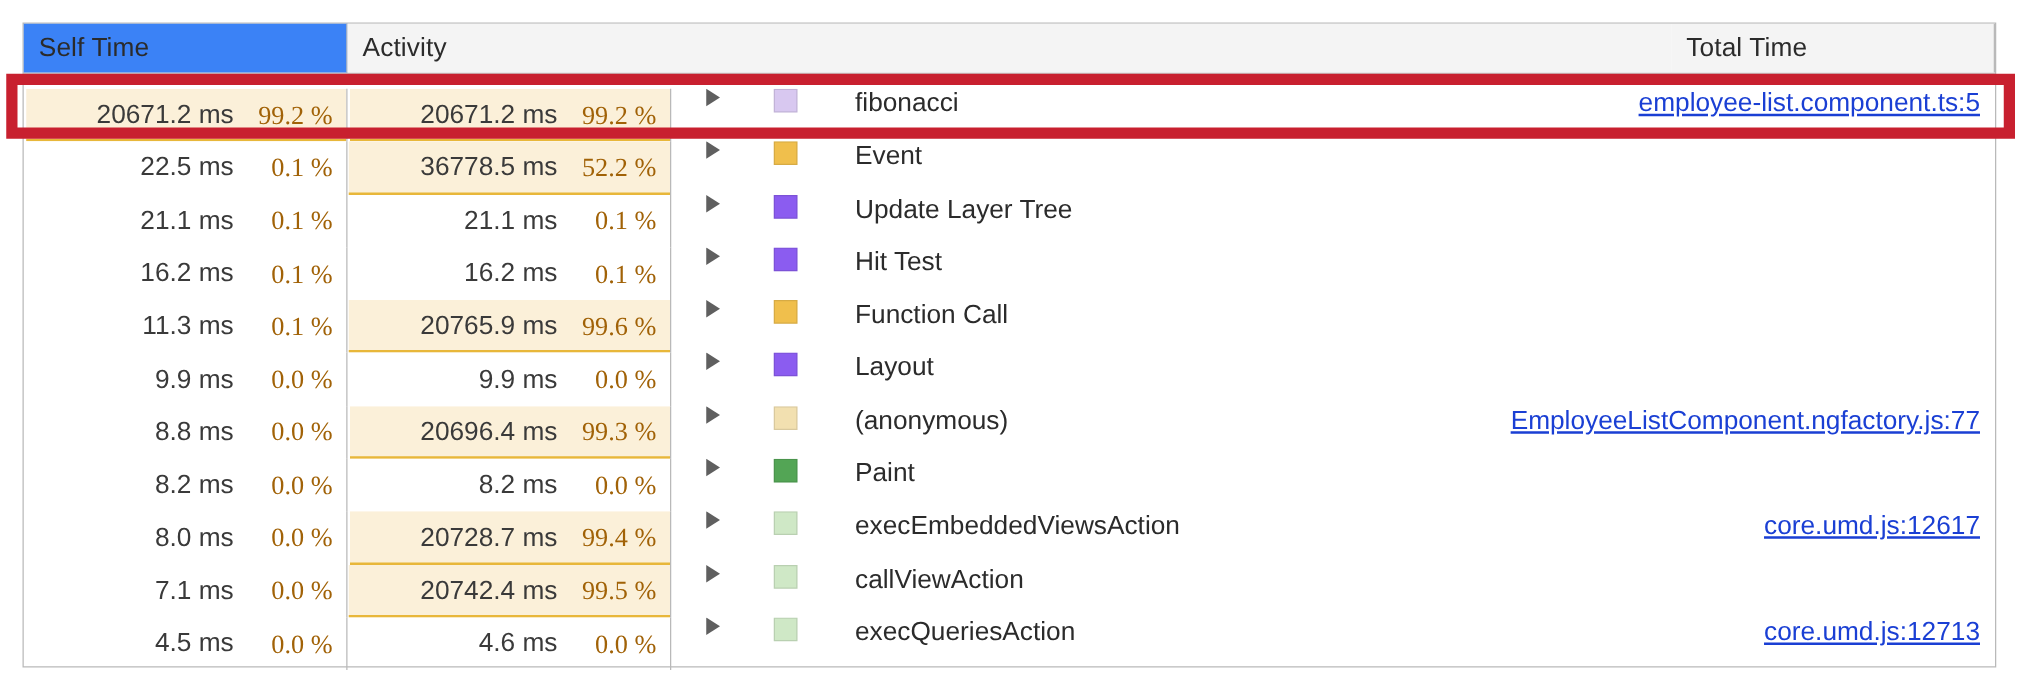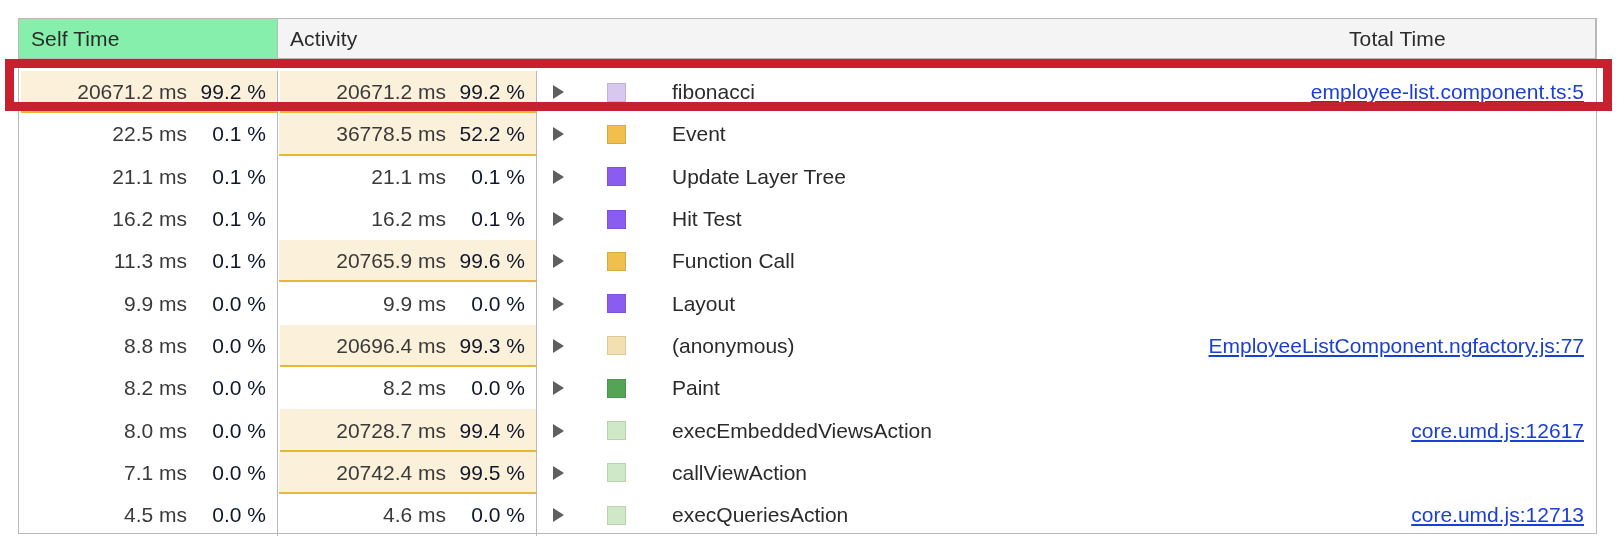"Self Time" .th.sorted { background: #86efac -> #3b82f6 }
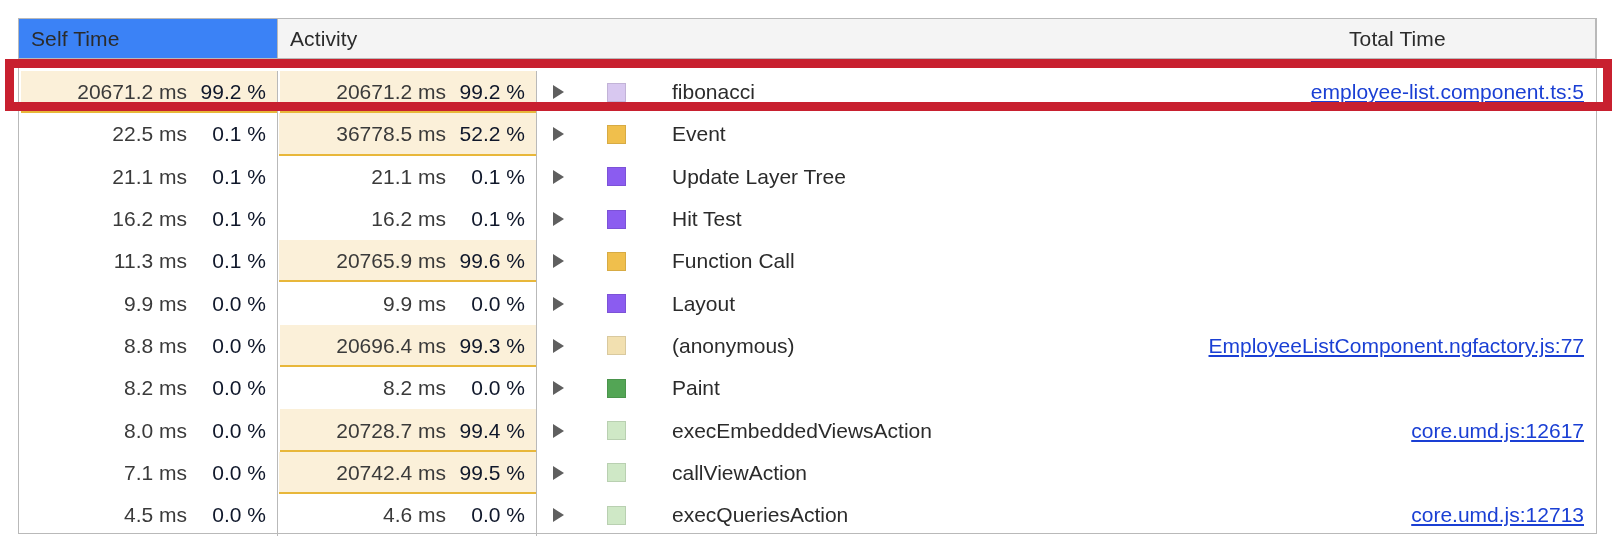"99.2 %" .pct { color: #0f172a -> #a16207; font-family: none -> Liberation Serif, serif }
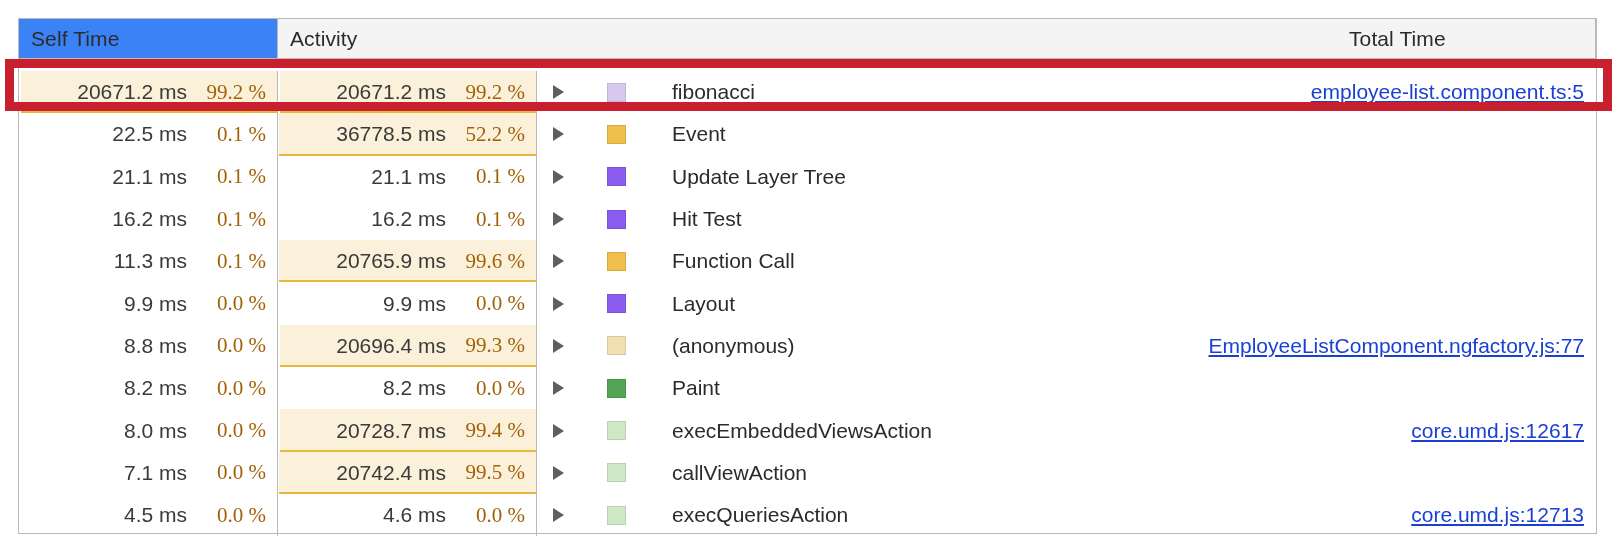"fibonacci" .actwrap { align-items: center -> flex-start; padding-left: 16px -> 28px }
